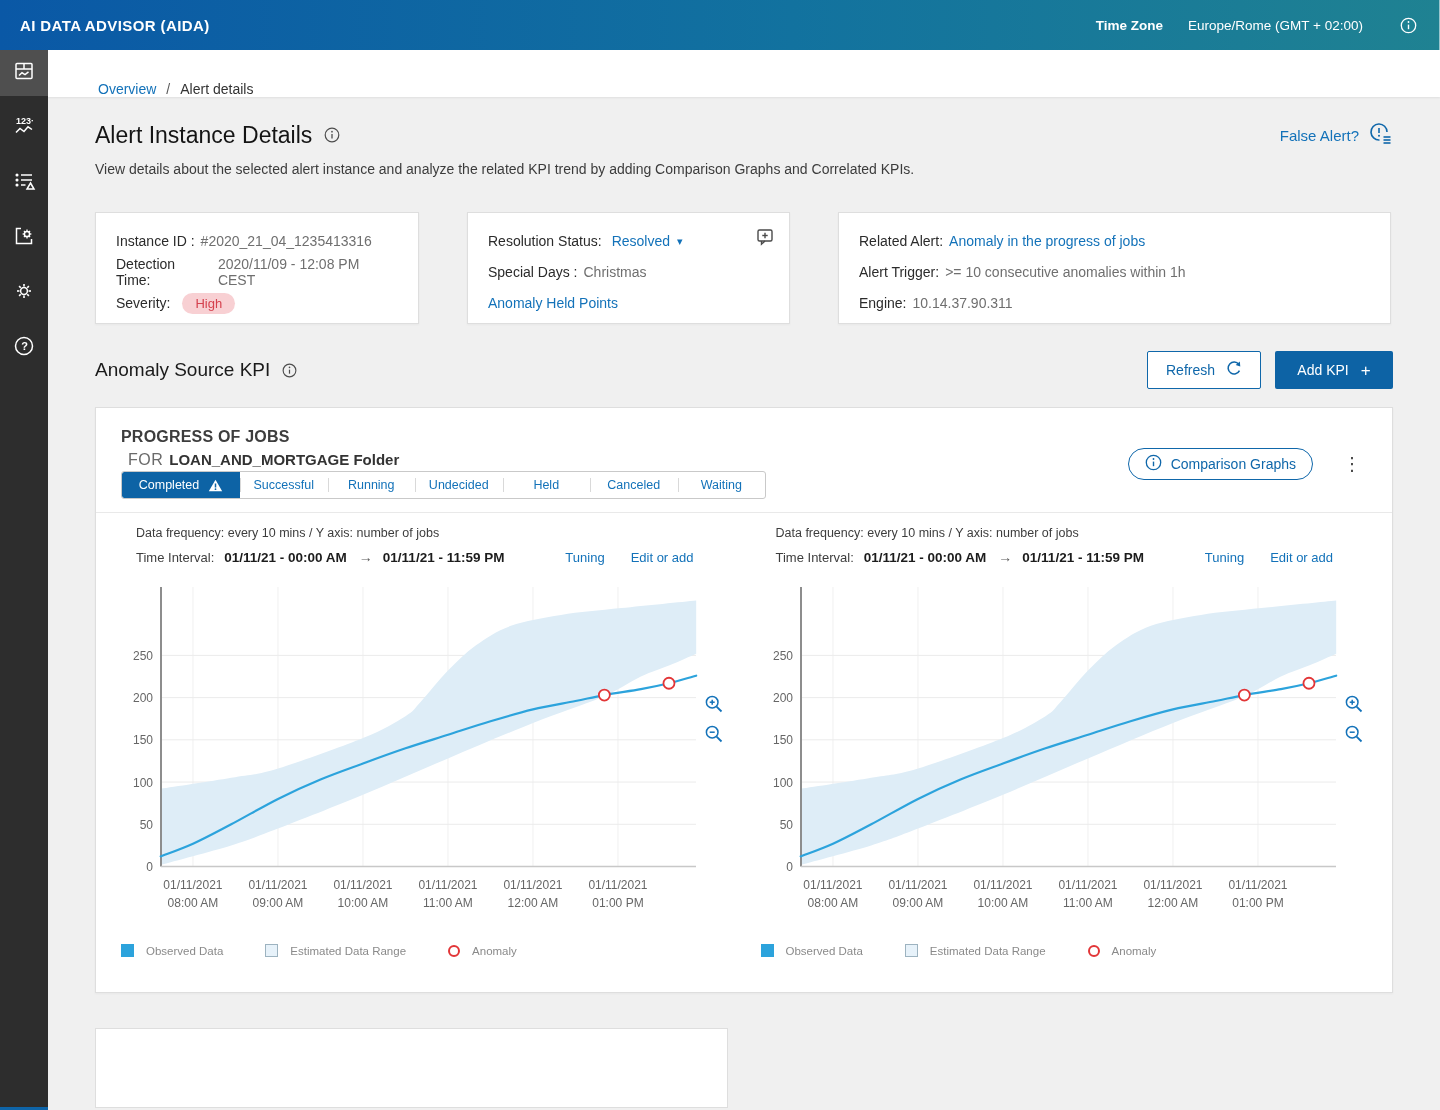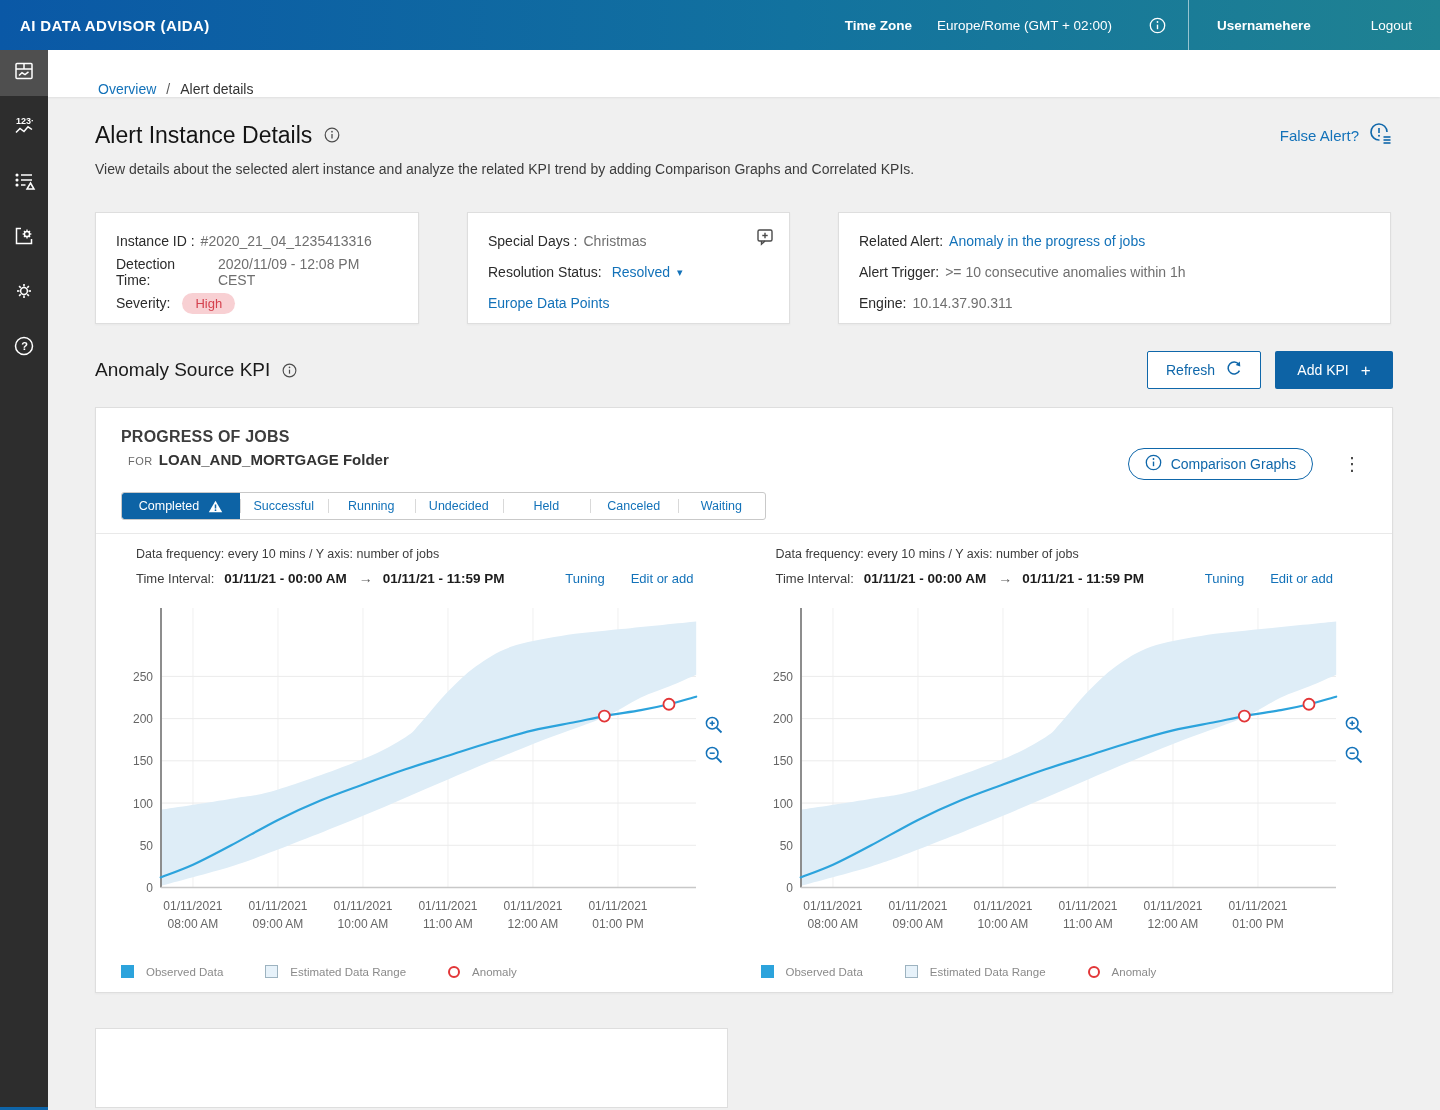"Usernamehere" div.user-block { html: <div> <span>Usernamehere</span> <span>Logout</span> </div> -> none }
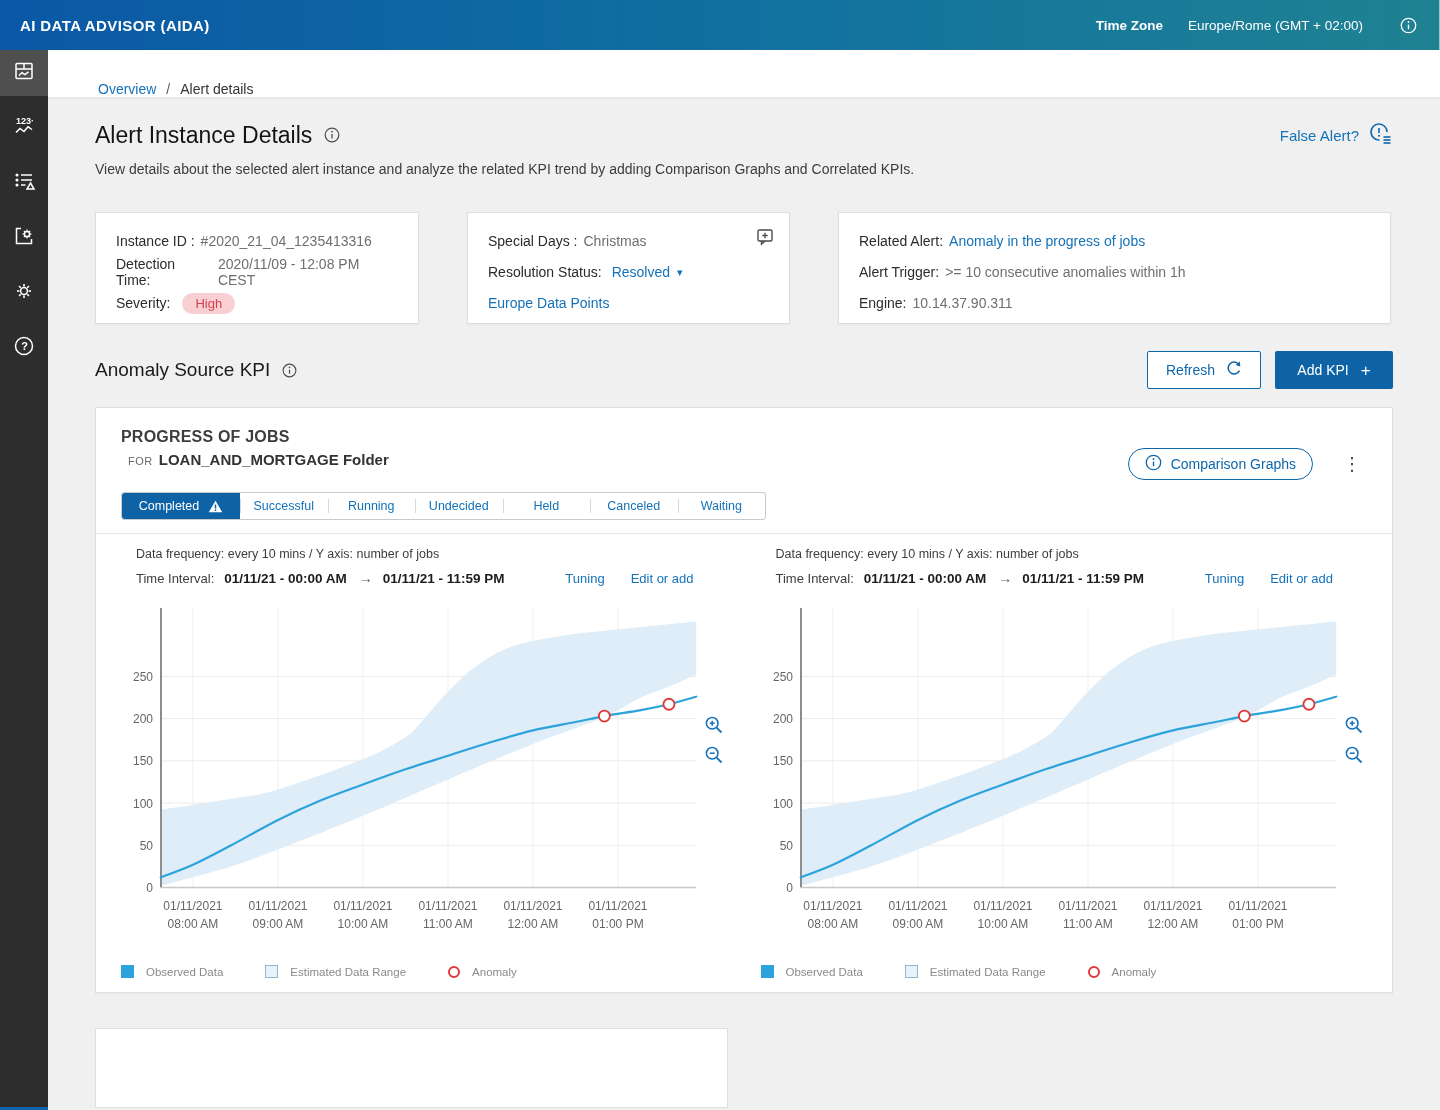"Special Days :" div.drow { order: before "Resolution Status:" -> after "Resolution Status:" }
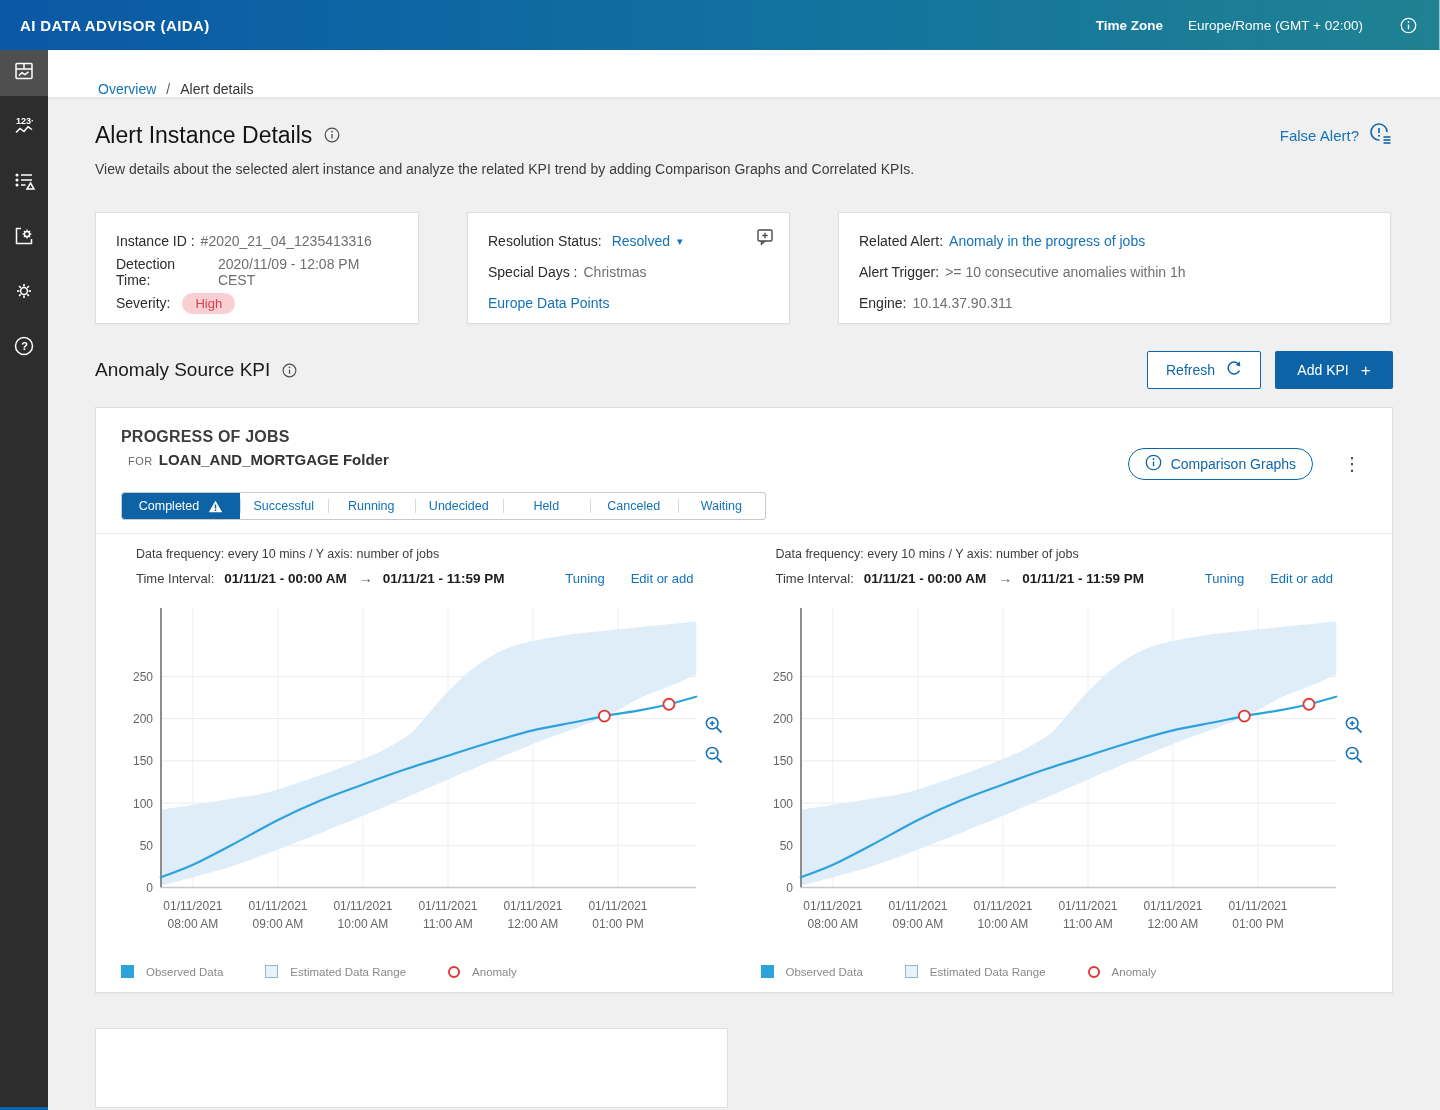"Europe Data Points" span.blue-link { text: Europe Data -> Anomaly Held }
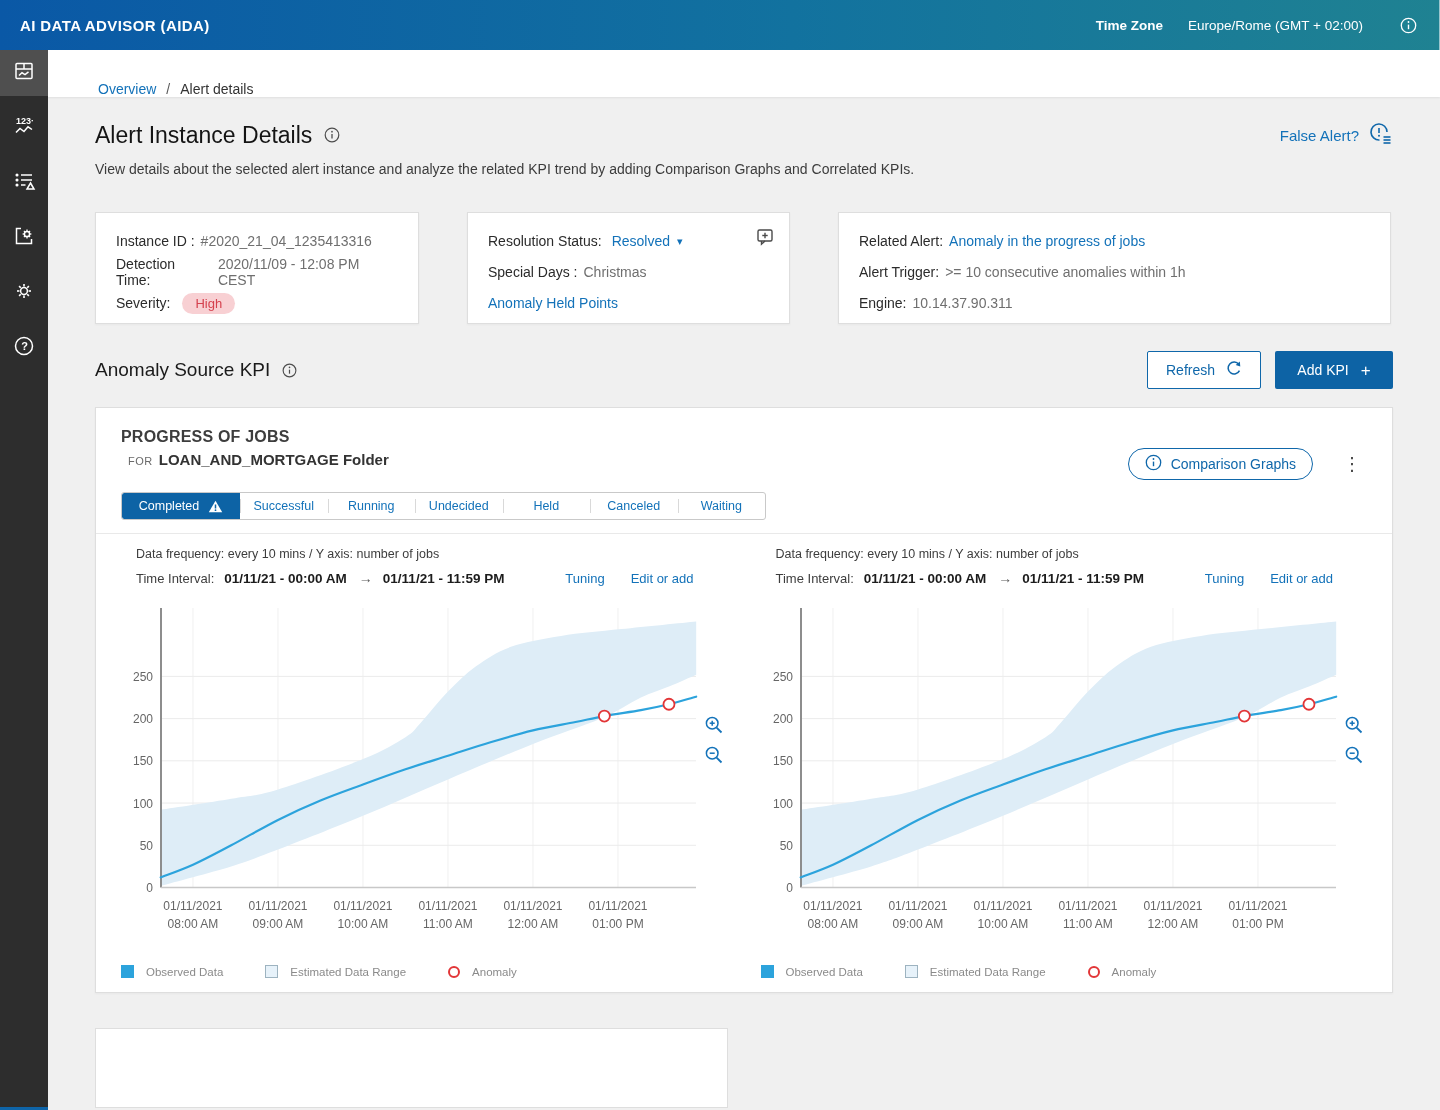"FOR" .for-label { font-size: 11px -> 16px }
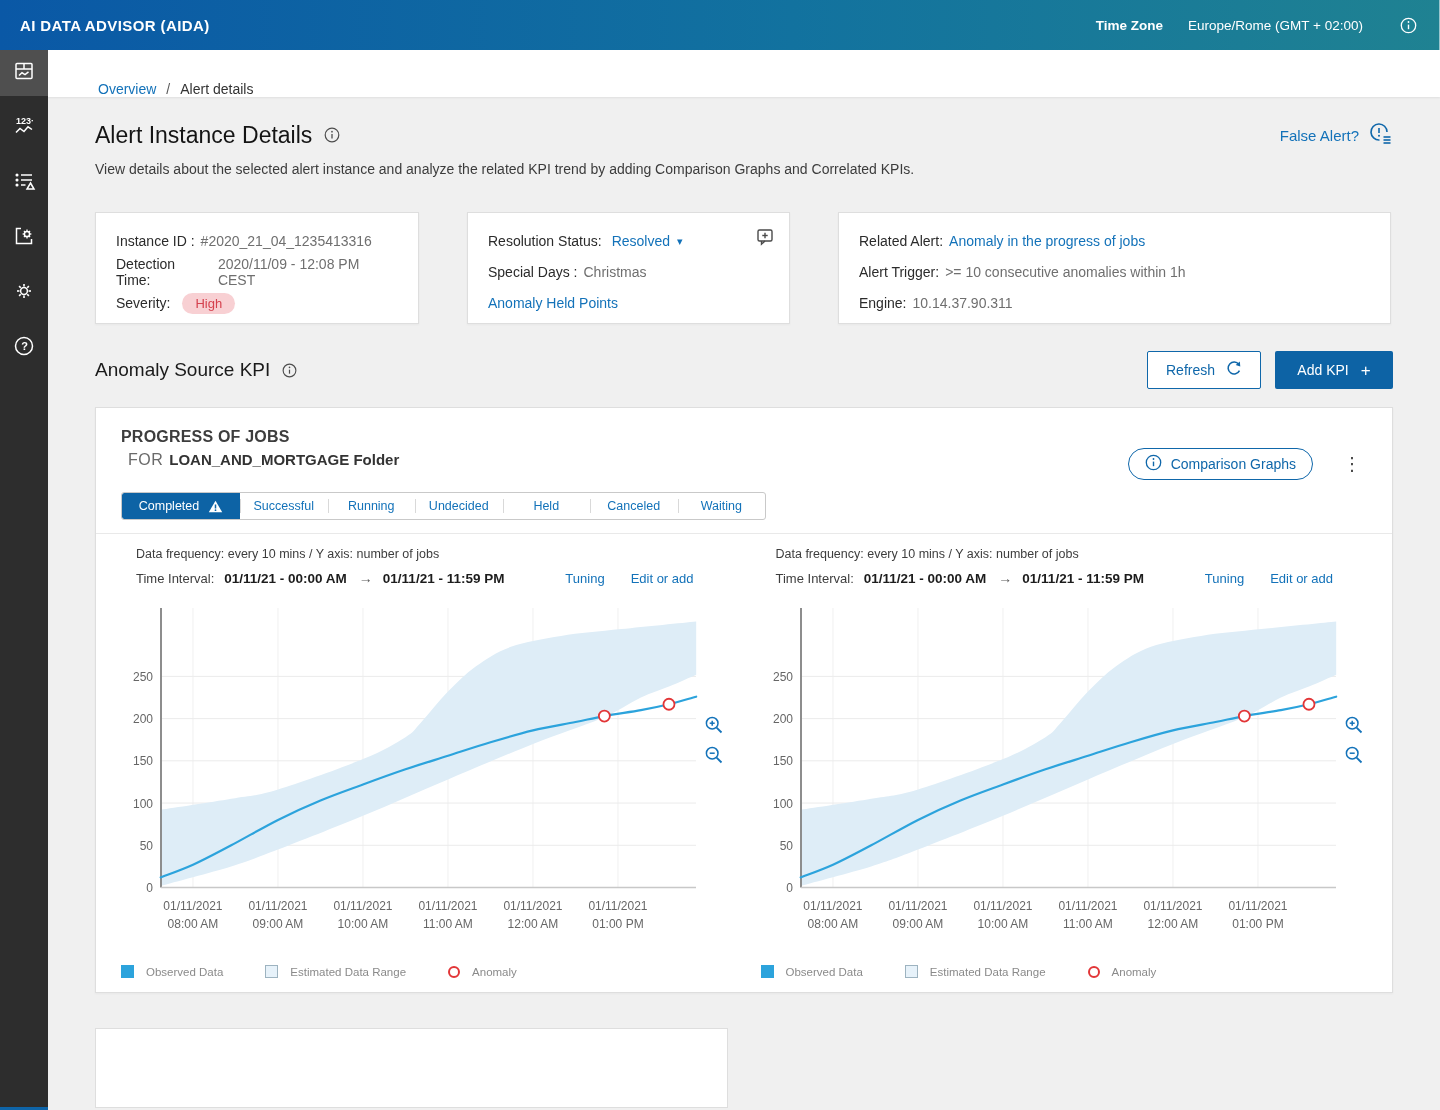"Completed" .tabs { margin-top: 24px -> 3px }
